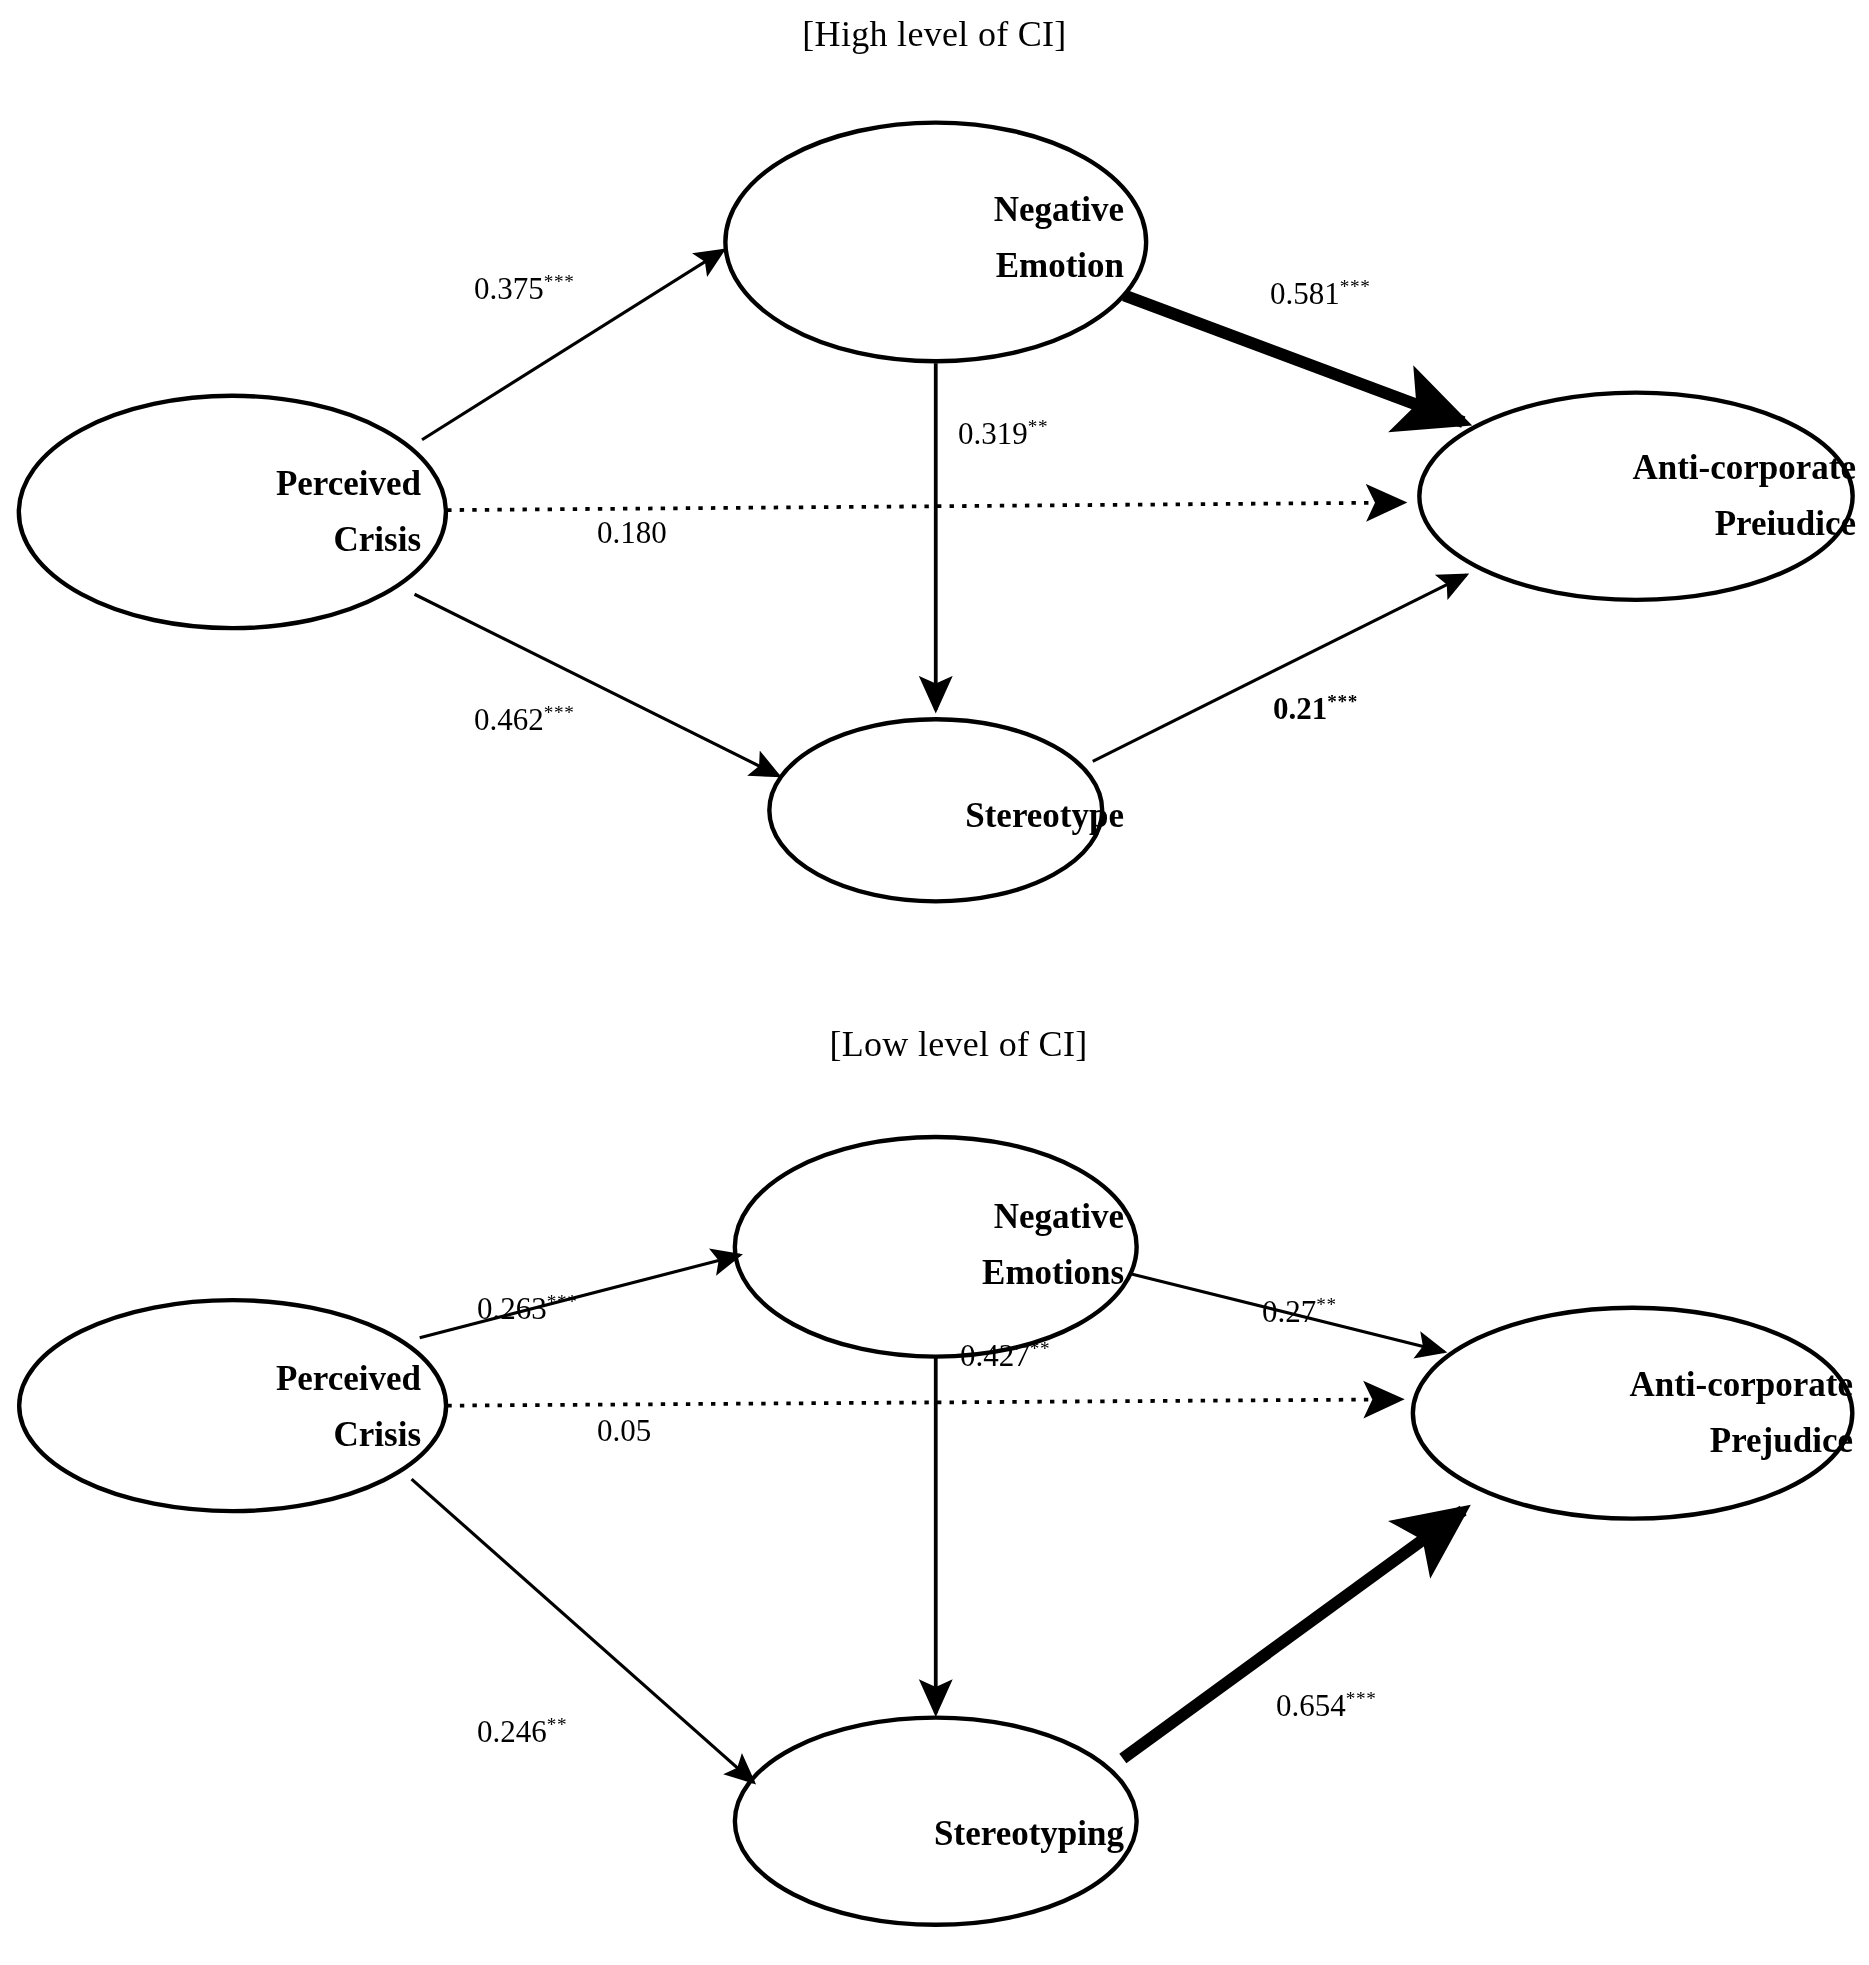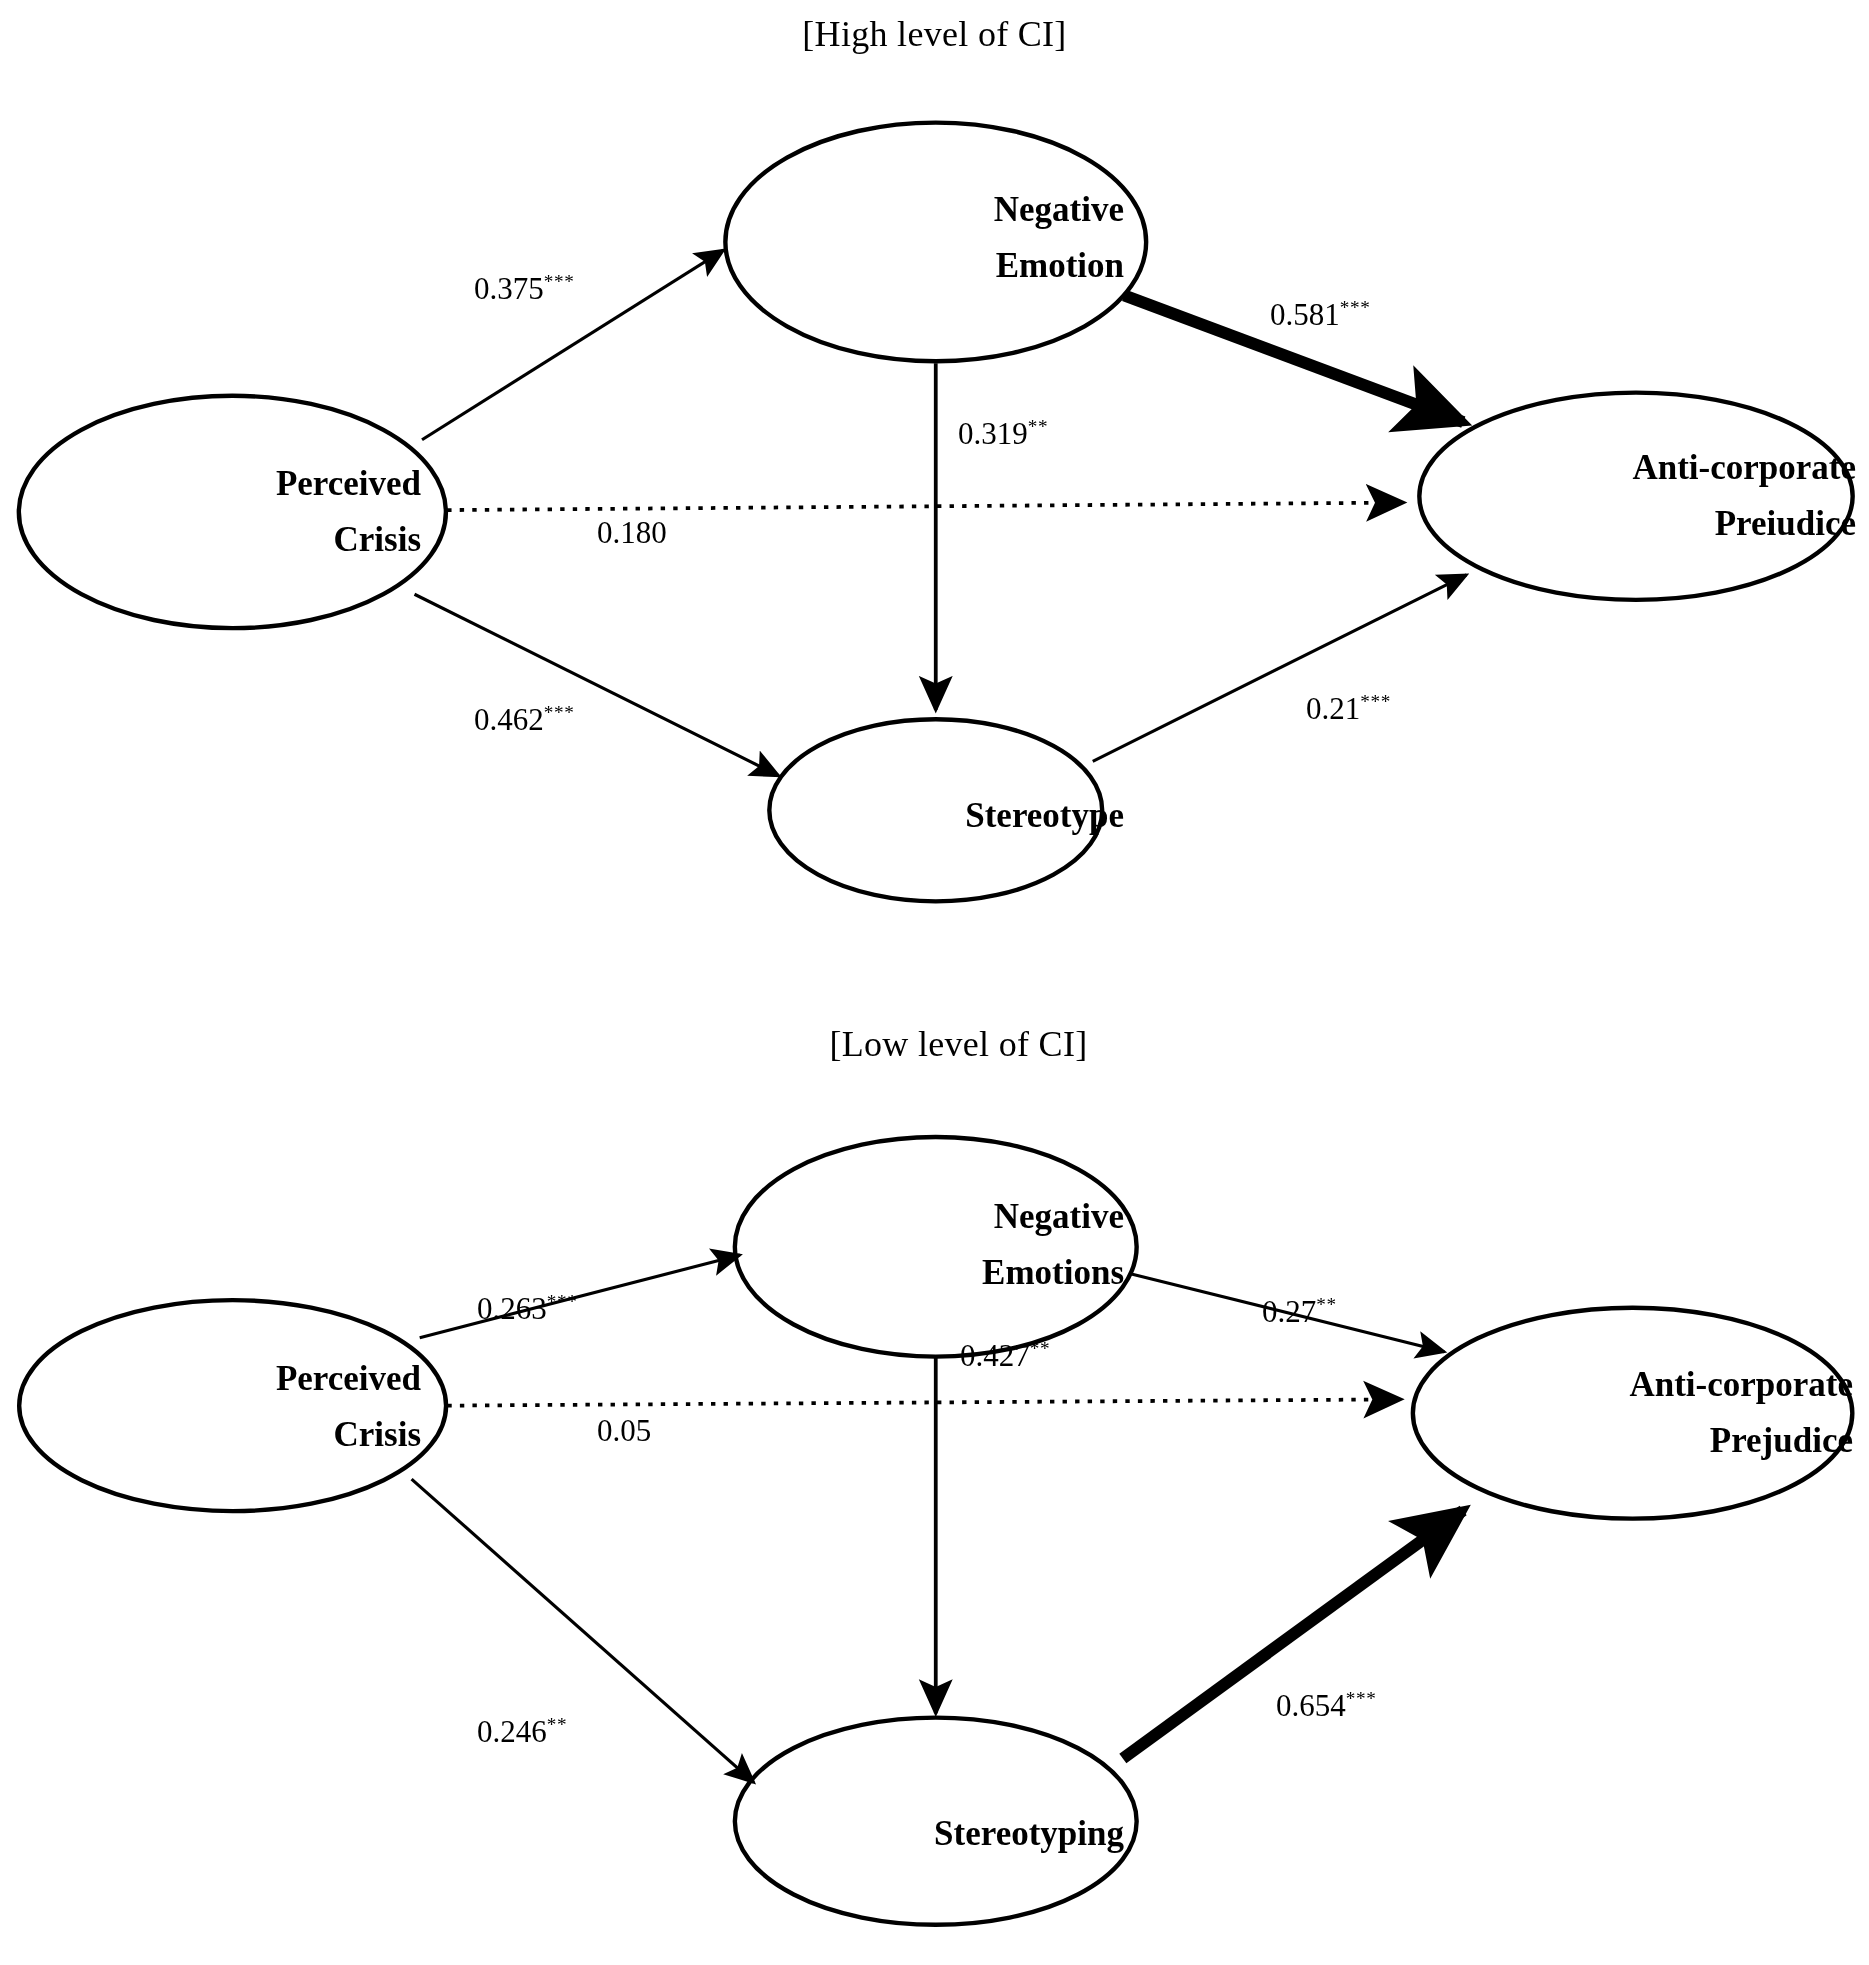"0.581***" div.coef { margin-top: 21px -> none }
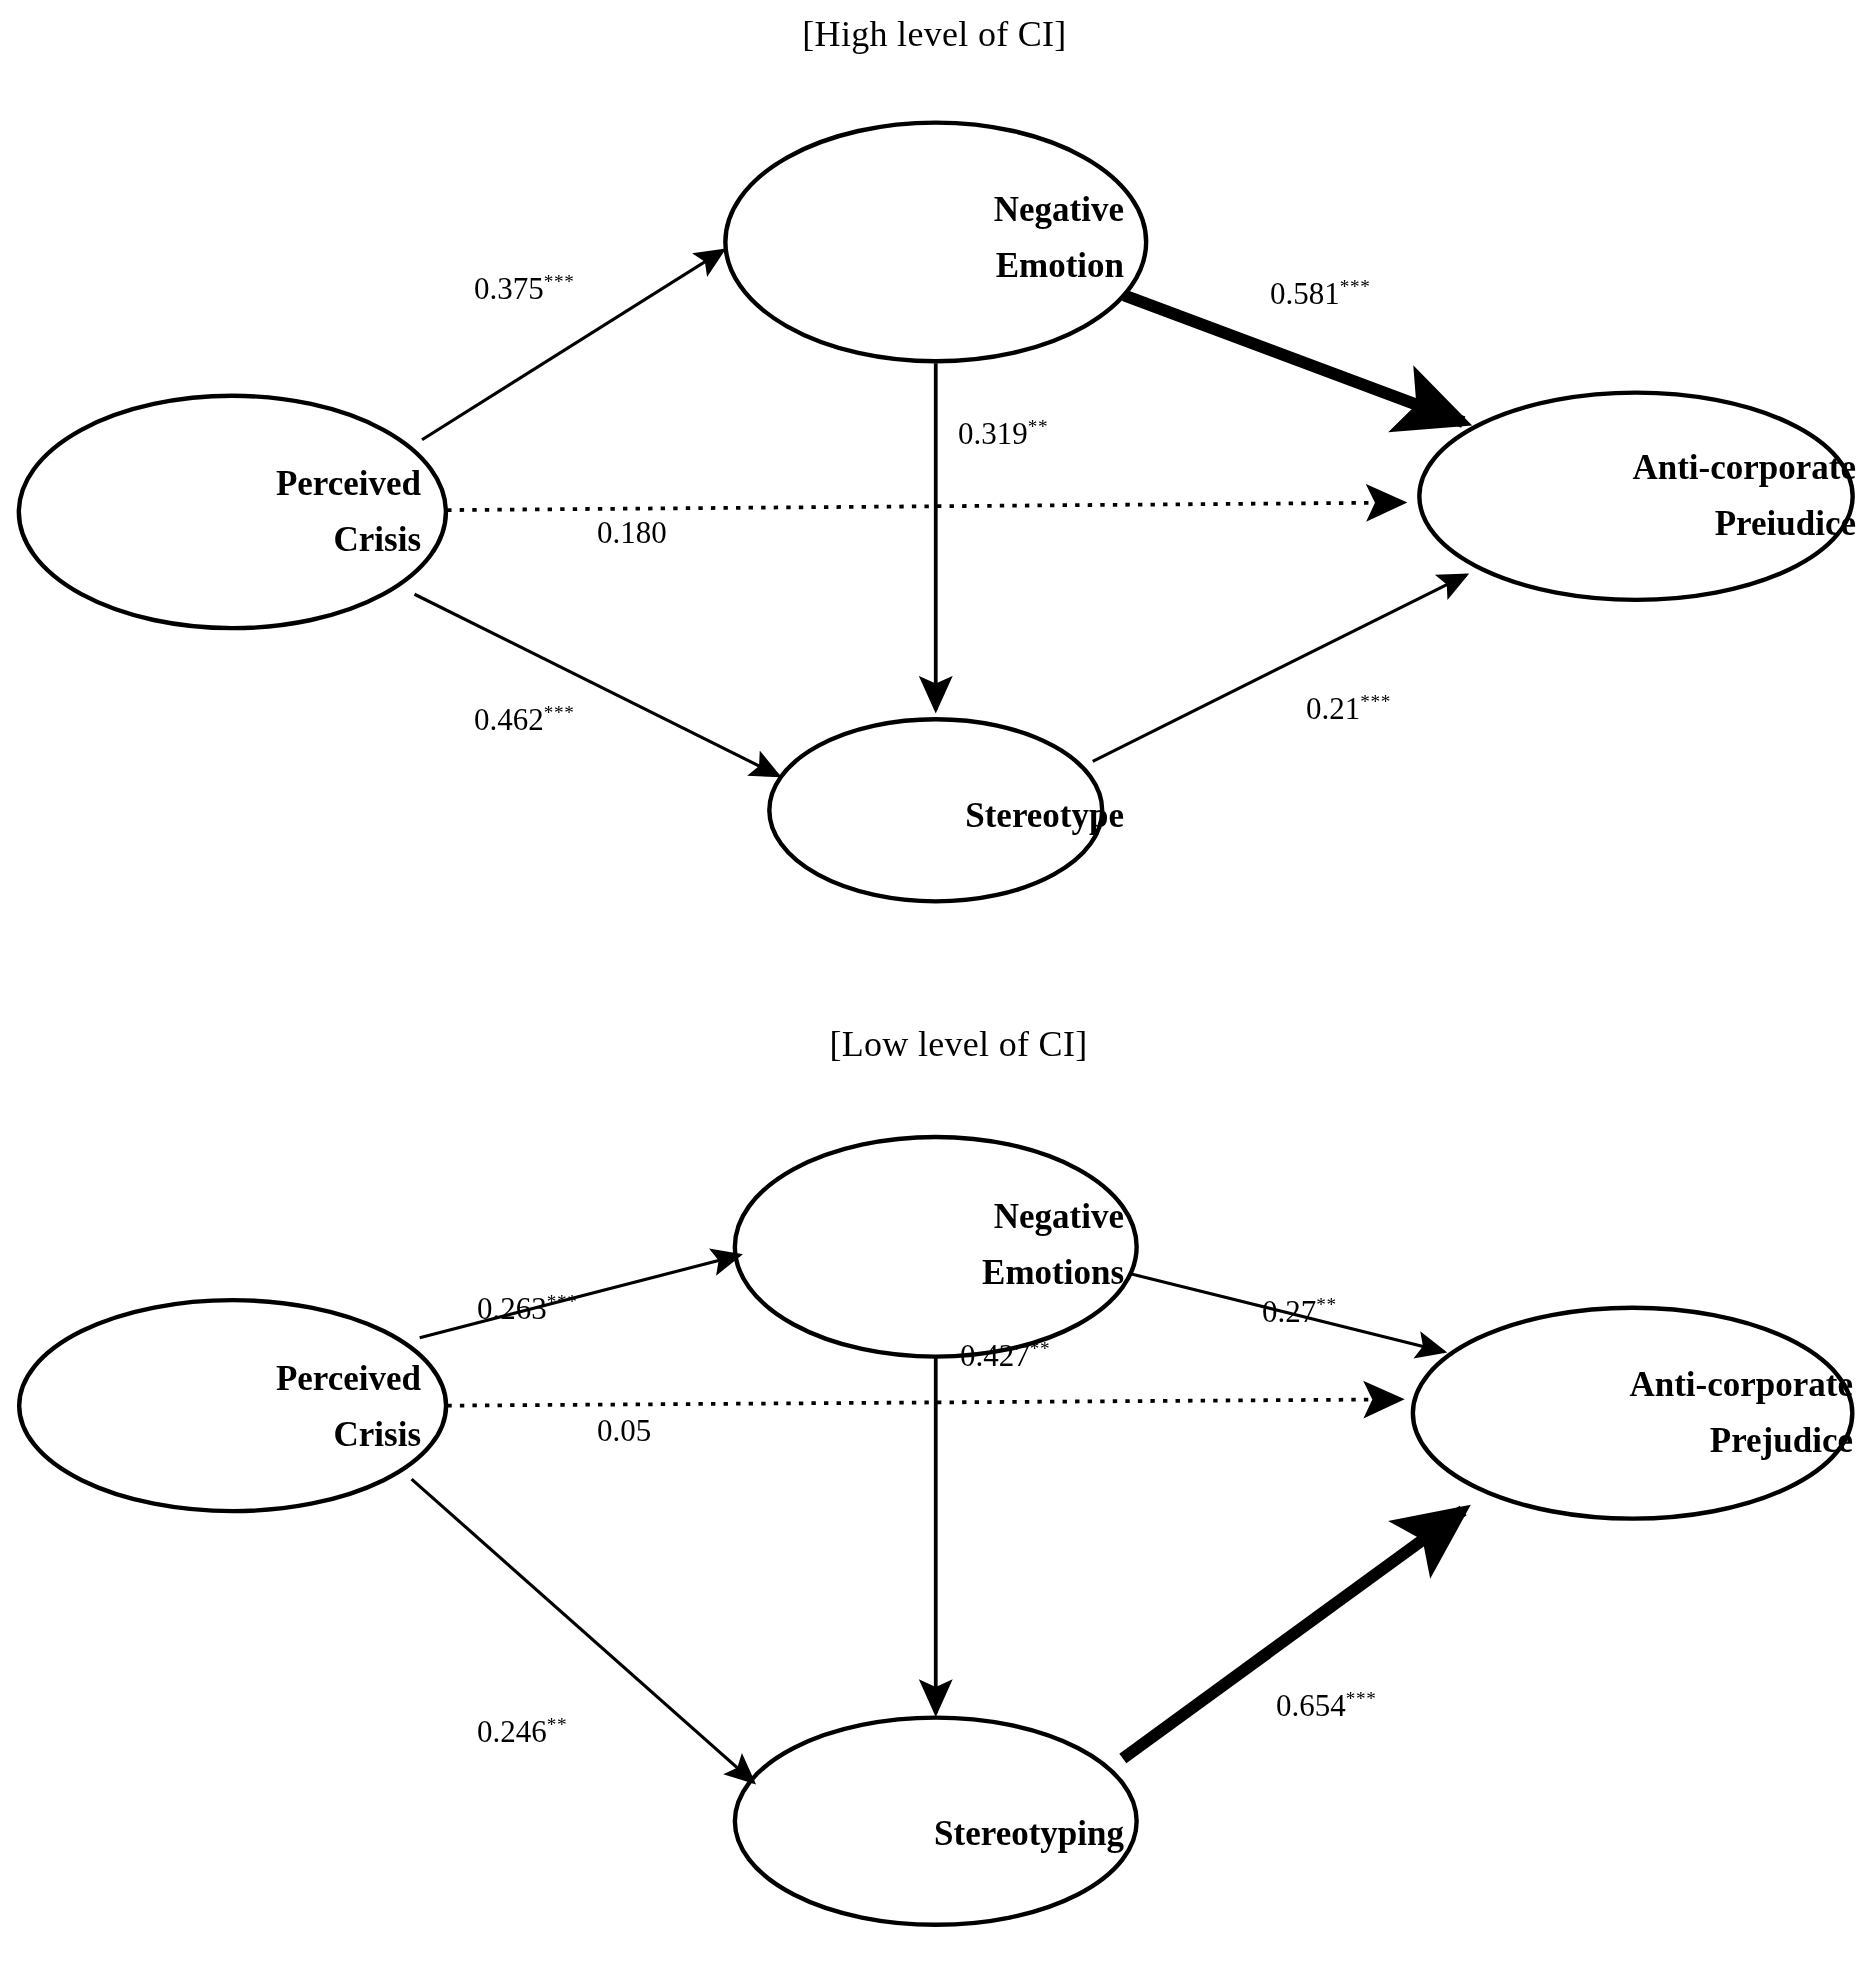"0.21***" div.coef { font-weight: none -> bold; left: 1306px -> 1273px }
